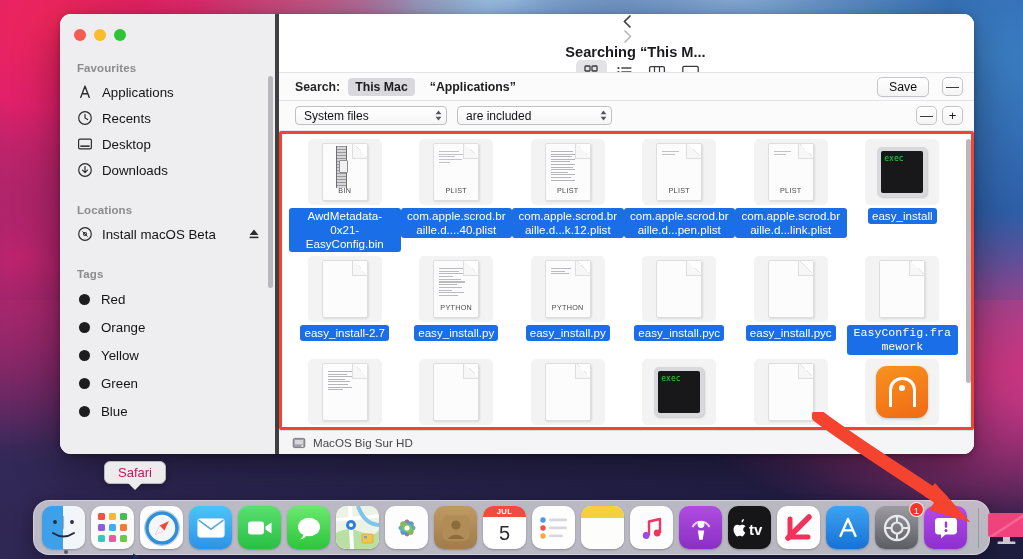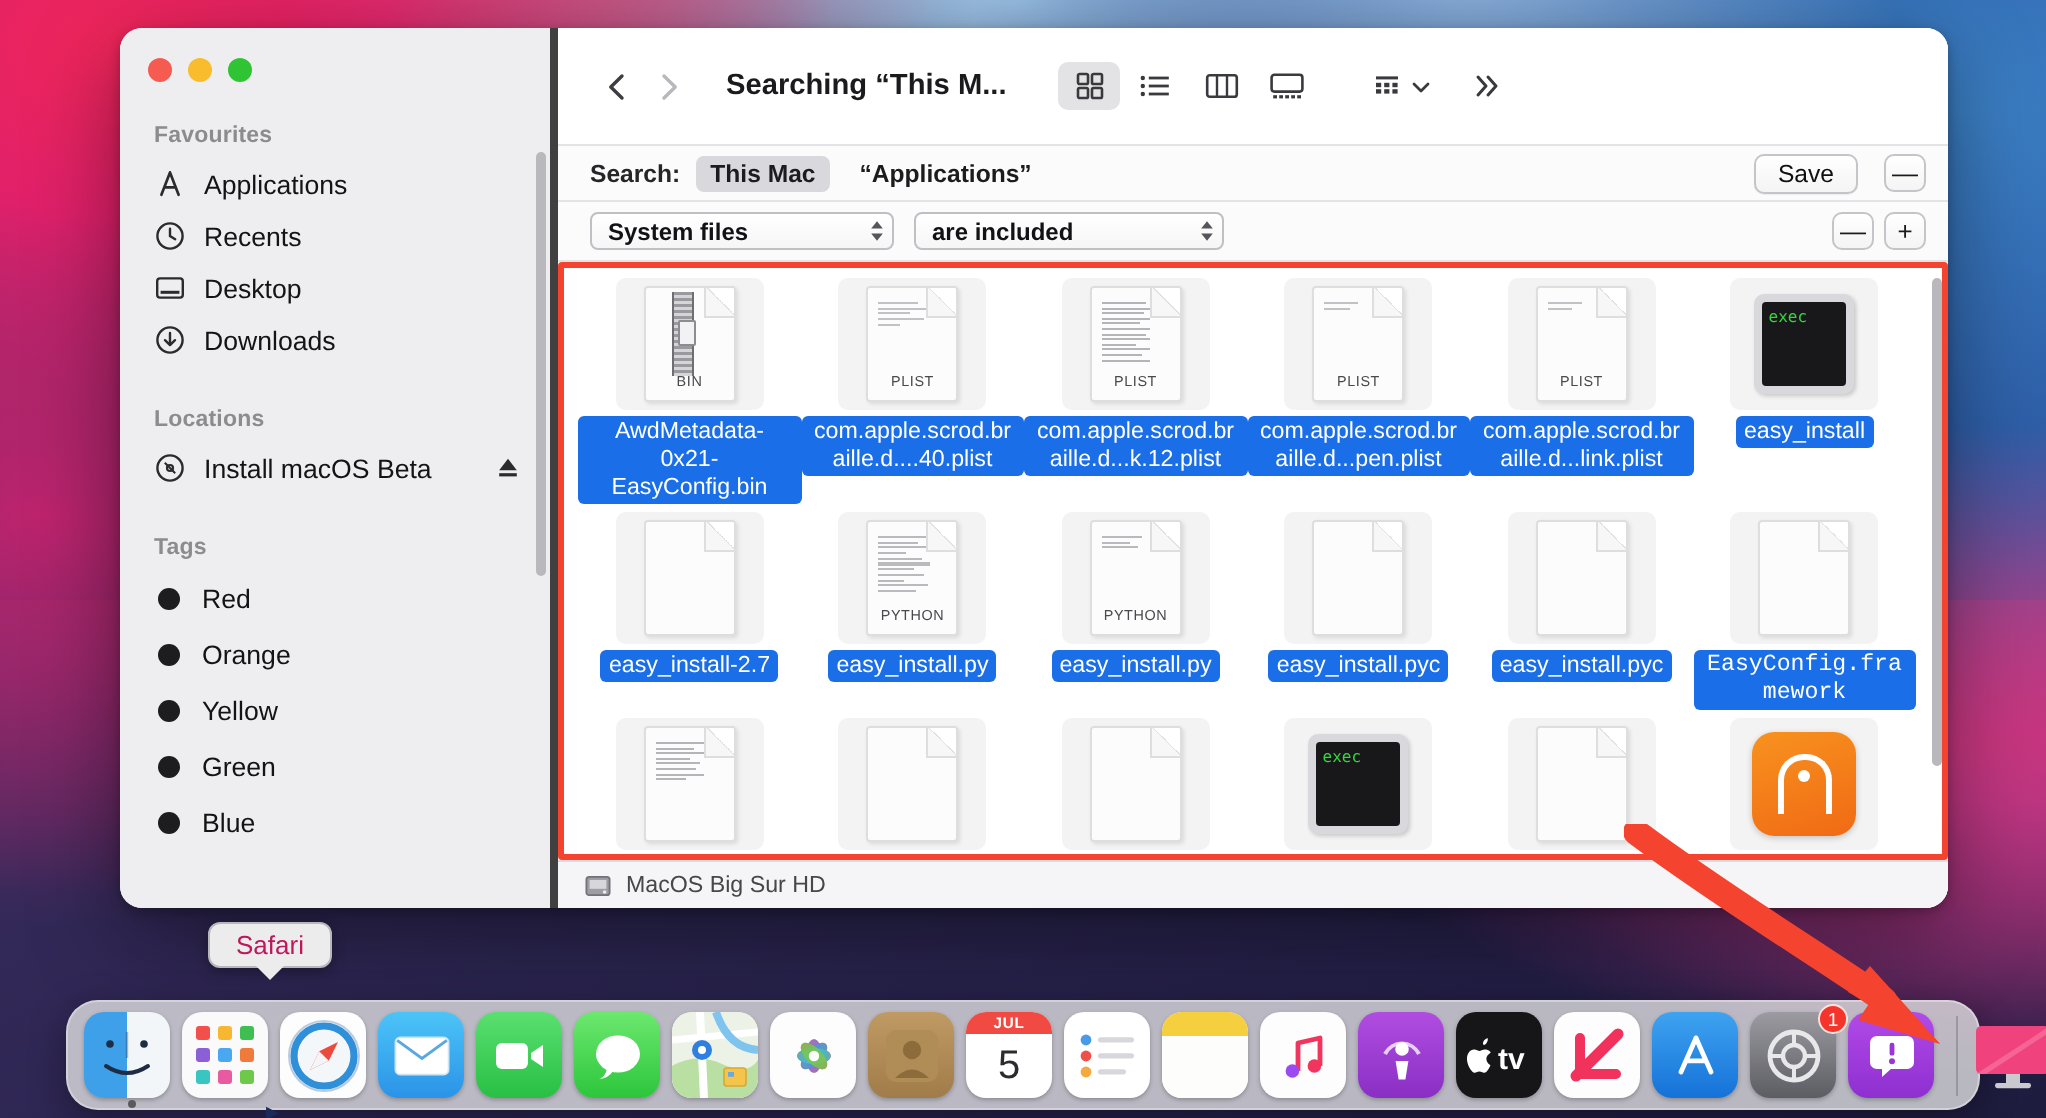"Searching “This M..." .toolbar { flex-direction: none -> column }
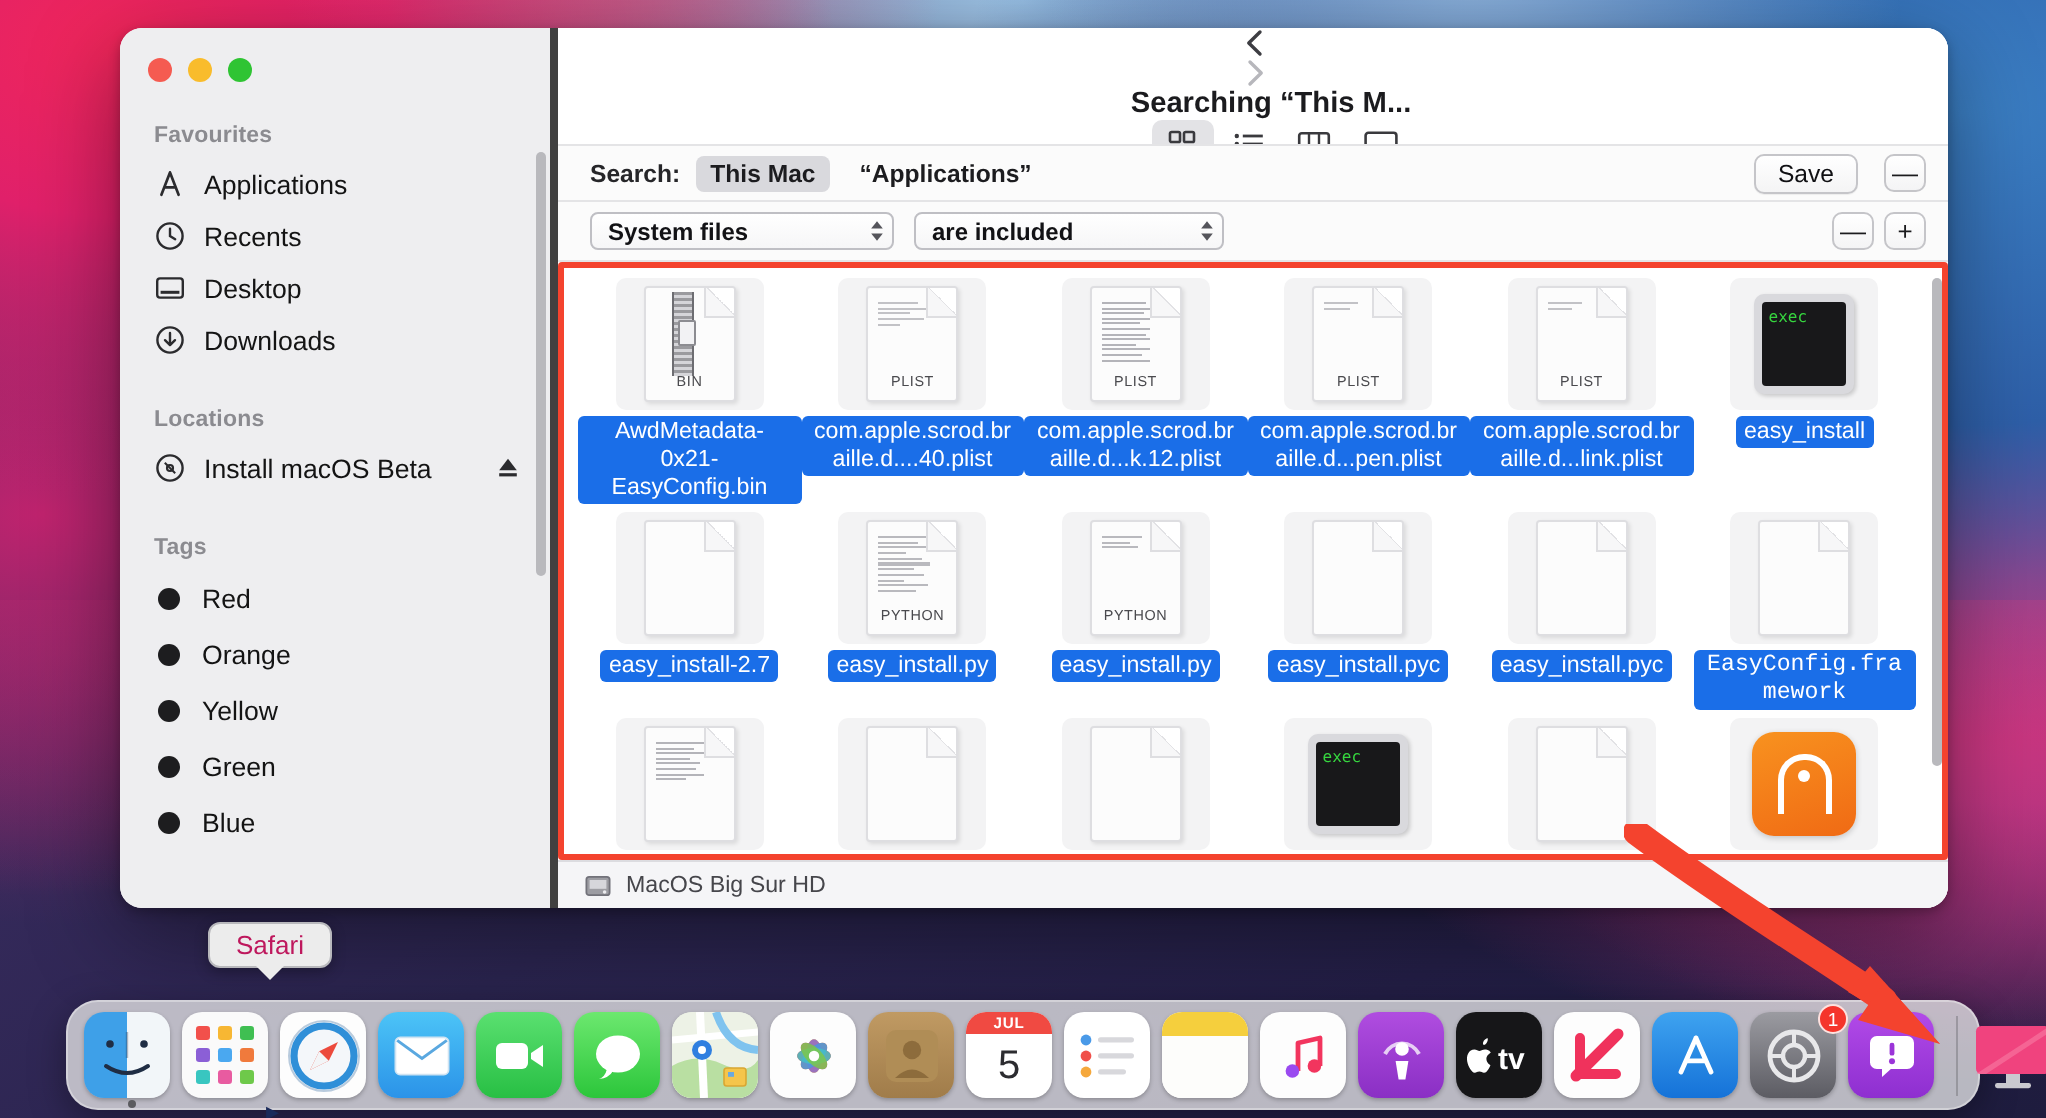"System files" .combo-text { font-weight: bold -> none }
